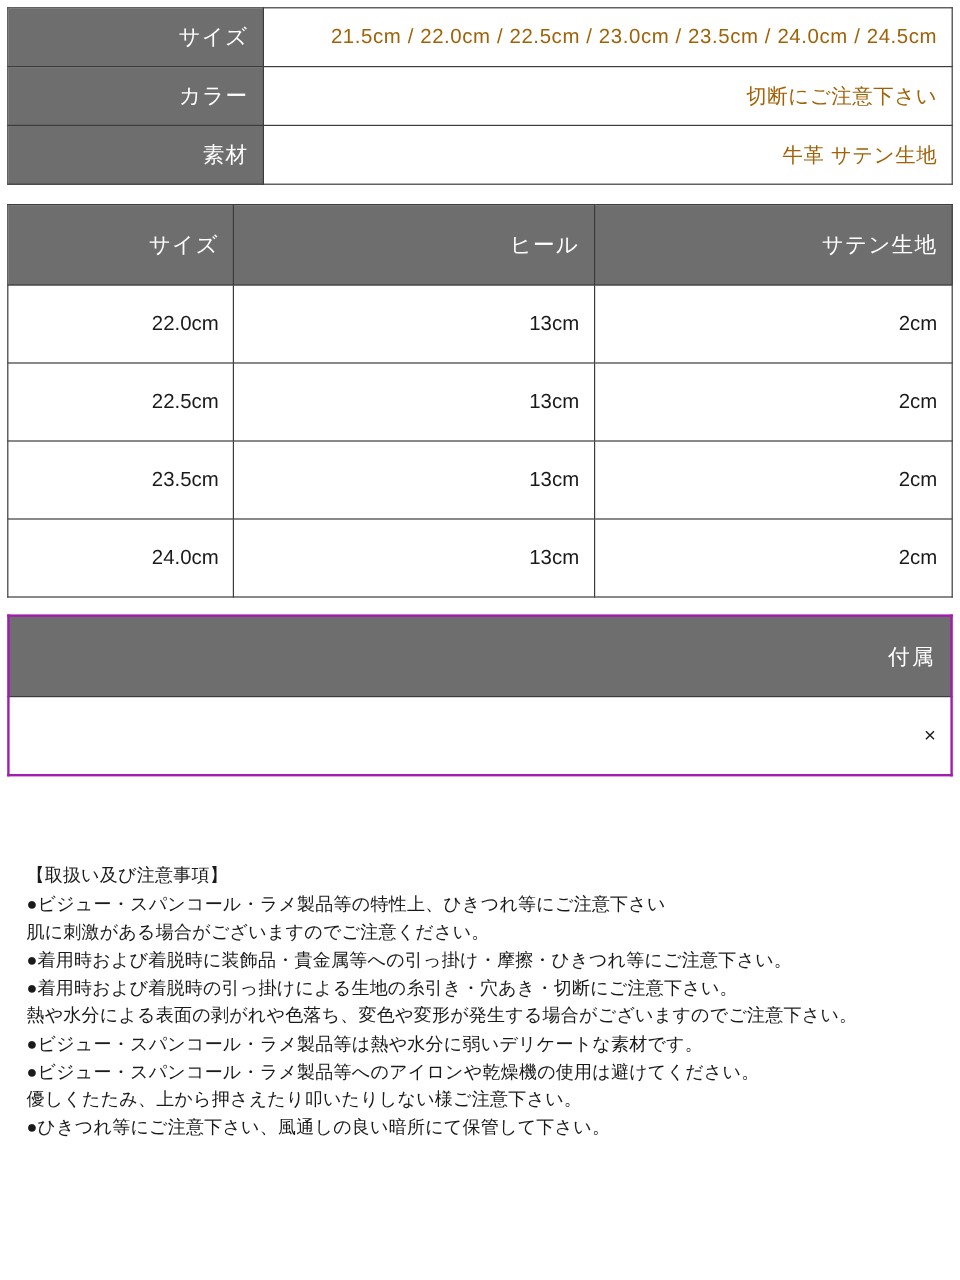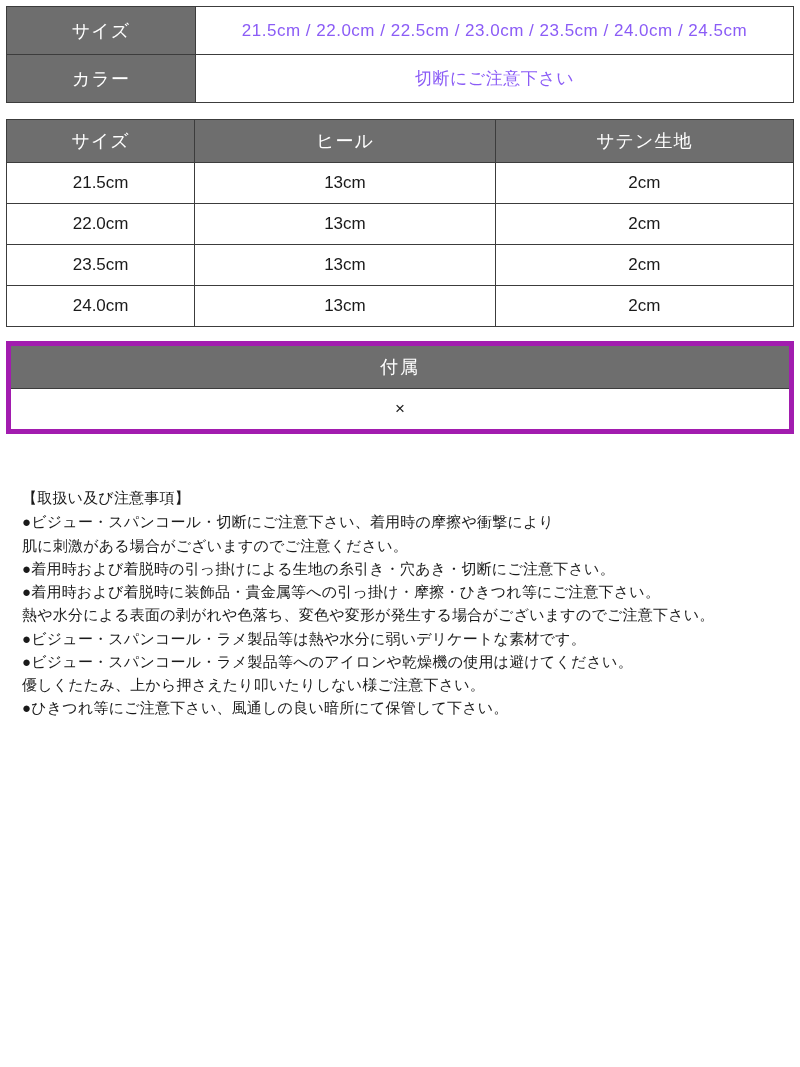"サイズ" td, th { padding: 0 -> 12px; text-align: center -> right }
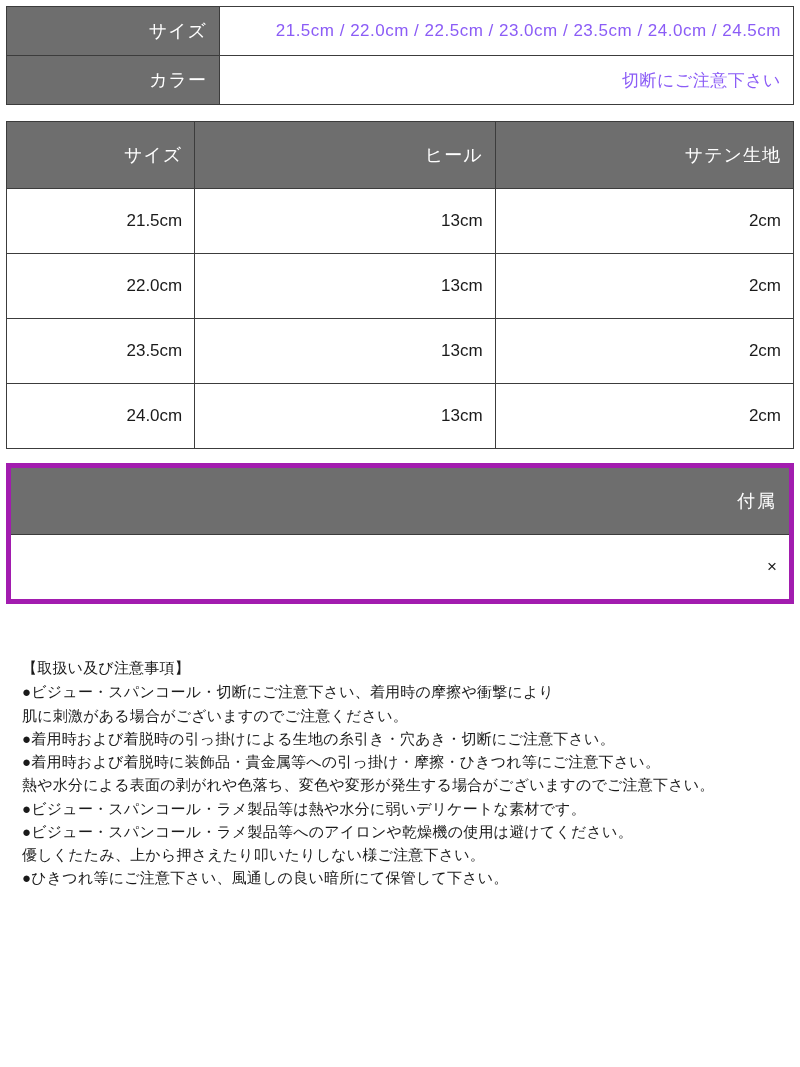"21.5cm / 22.0cm / 22.5cm" .spec1 .value { color: #8b5cf6 -> #a16207 }
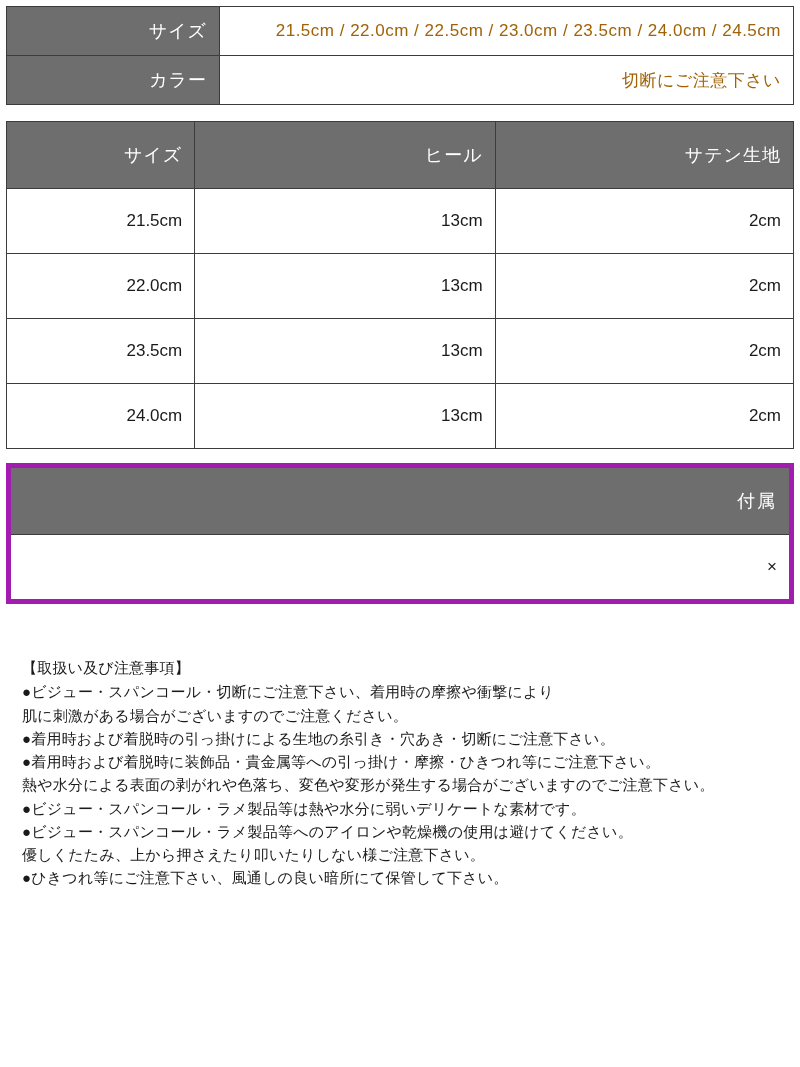"素材" tr { html: none -> <tr> <td>素材</td> <td>牛革 サテン生地</td> </tr> }
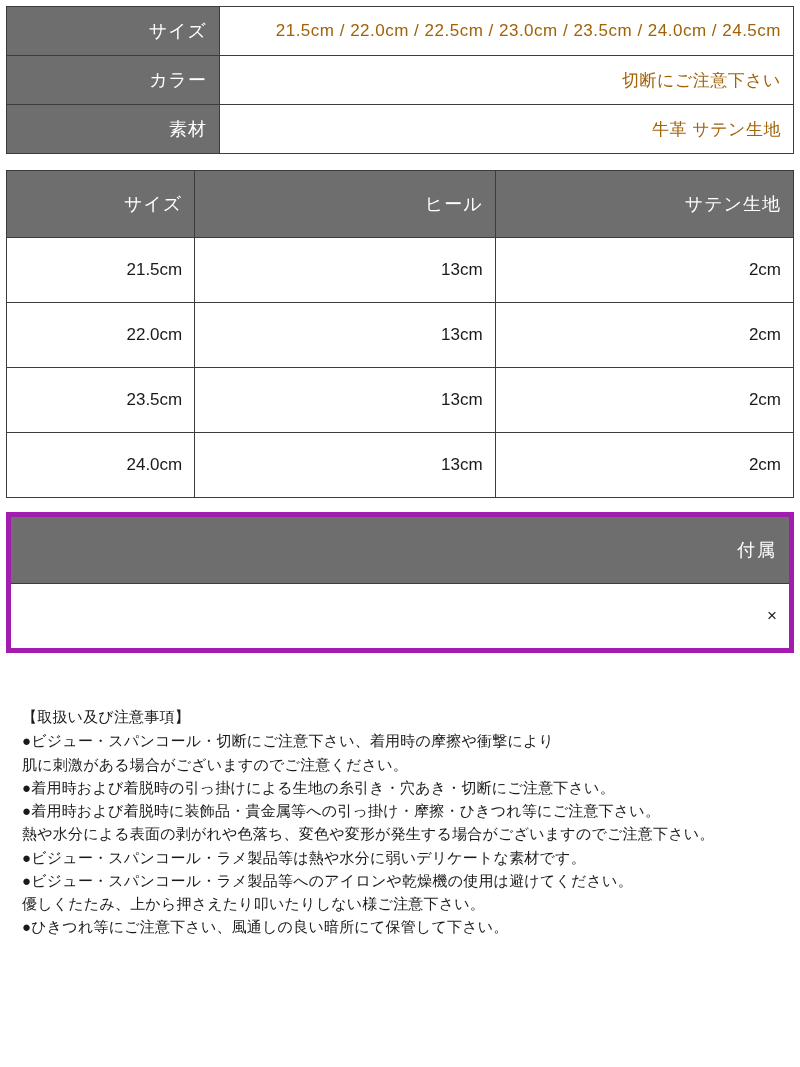"21.5cm" tr { html: <tr> <td>21.5cm</td> <td>13cm</td> <td>2cm</td> </tr> -> none }
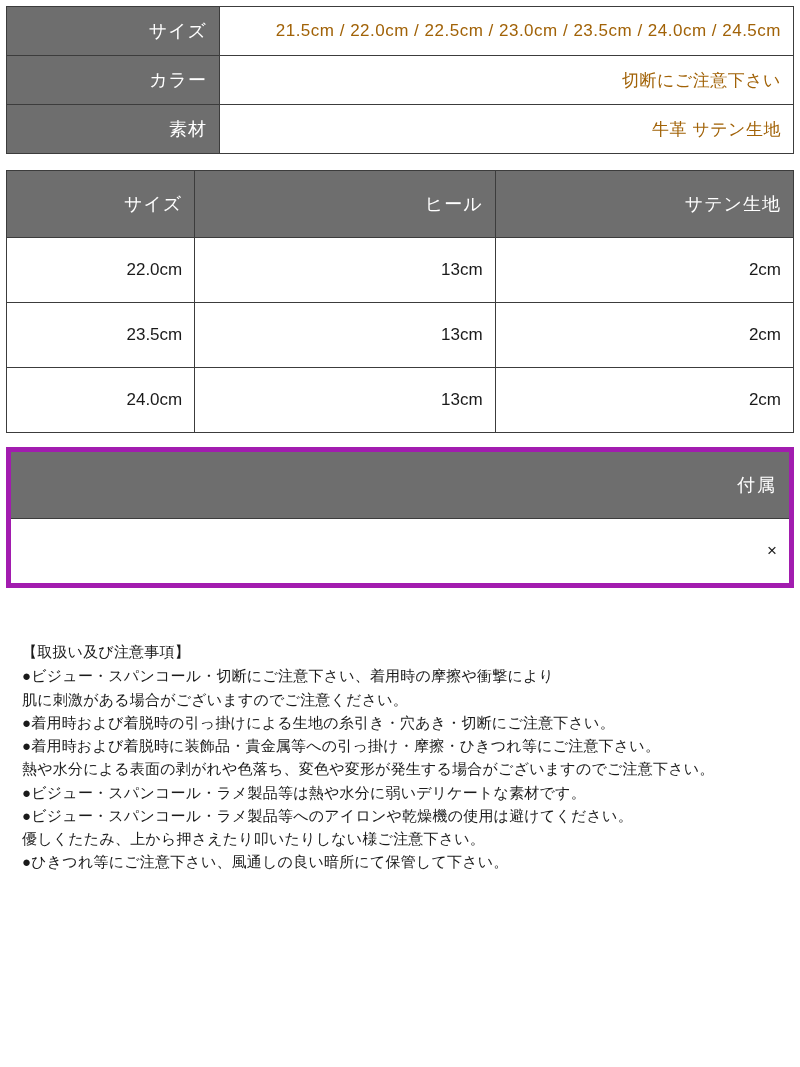"22.5cm" tr { html: none -> <tr> <td>22.5cm</td> <td>13cm</td> <td>2cm</td> </tr> }
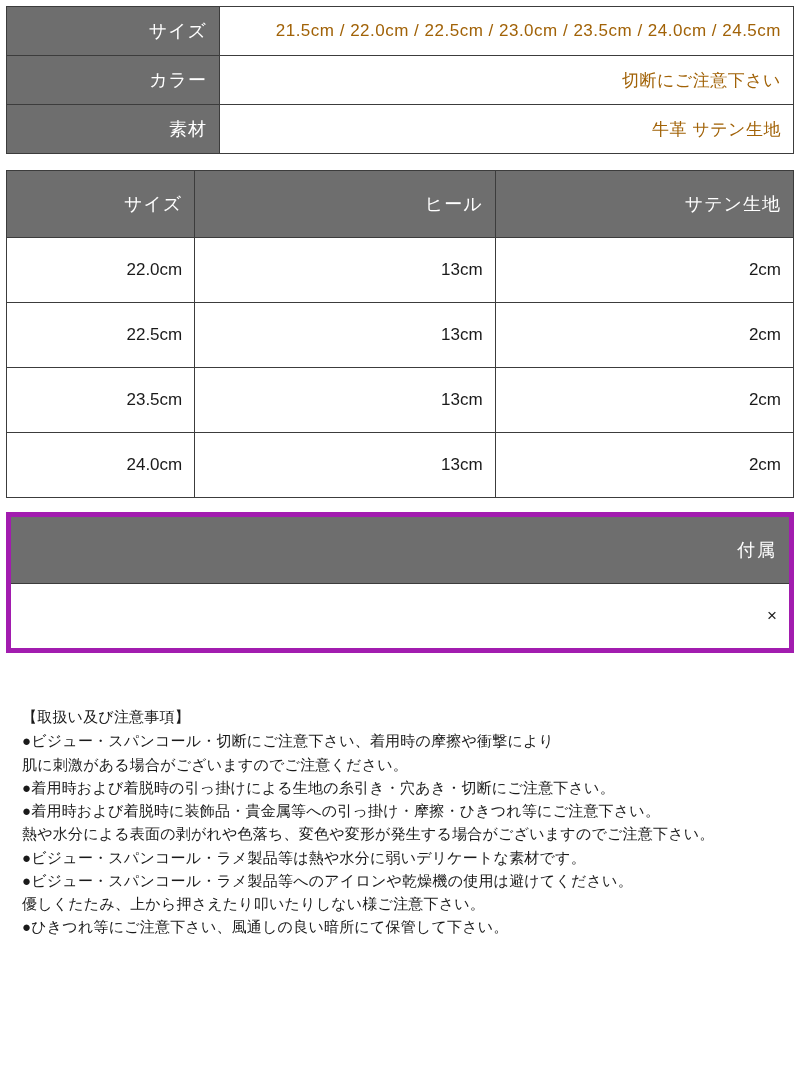"付属" .acc { border: 5px solid #a21caf -> 2px solid #a21caf }
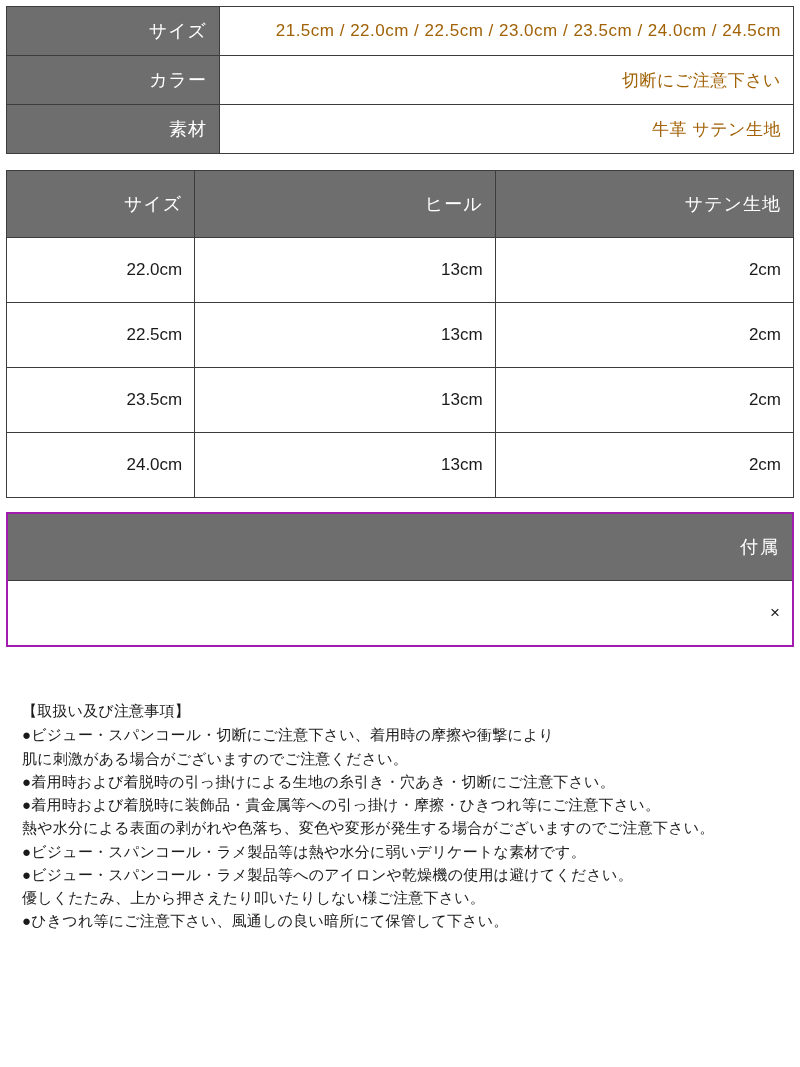"【取扱い及び注意事項】" .notes { margin: 52px 0 0 16px -> 71px 0 0 16px }
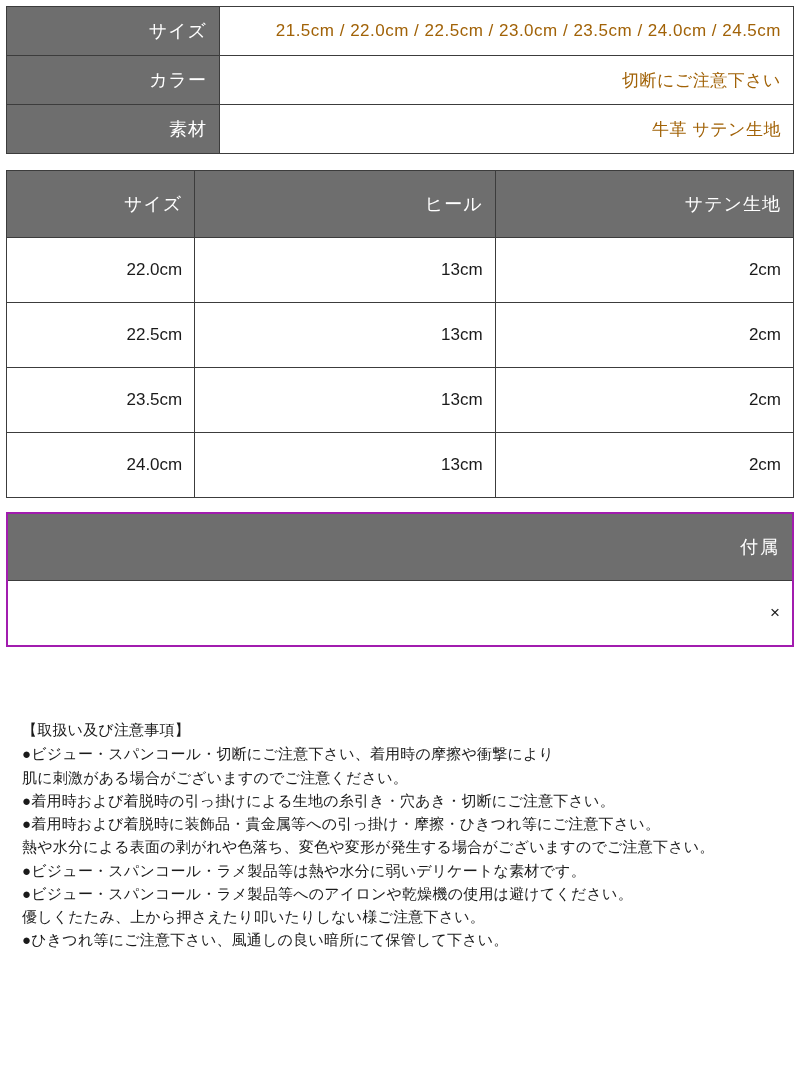"●ビジュー・スパンコール・切断にご注意下さい、着用時の摩擦や衝撃により" div.line { text: 切断にご注意下さい、着用時の摩擦や衝撃により -> ラメ製品等の特性上、ひきつれ等にご注意下さい }
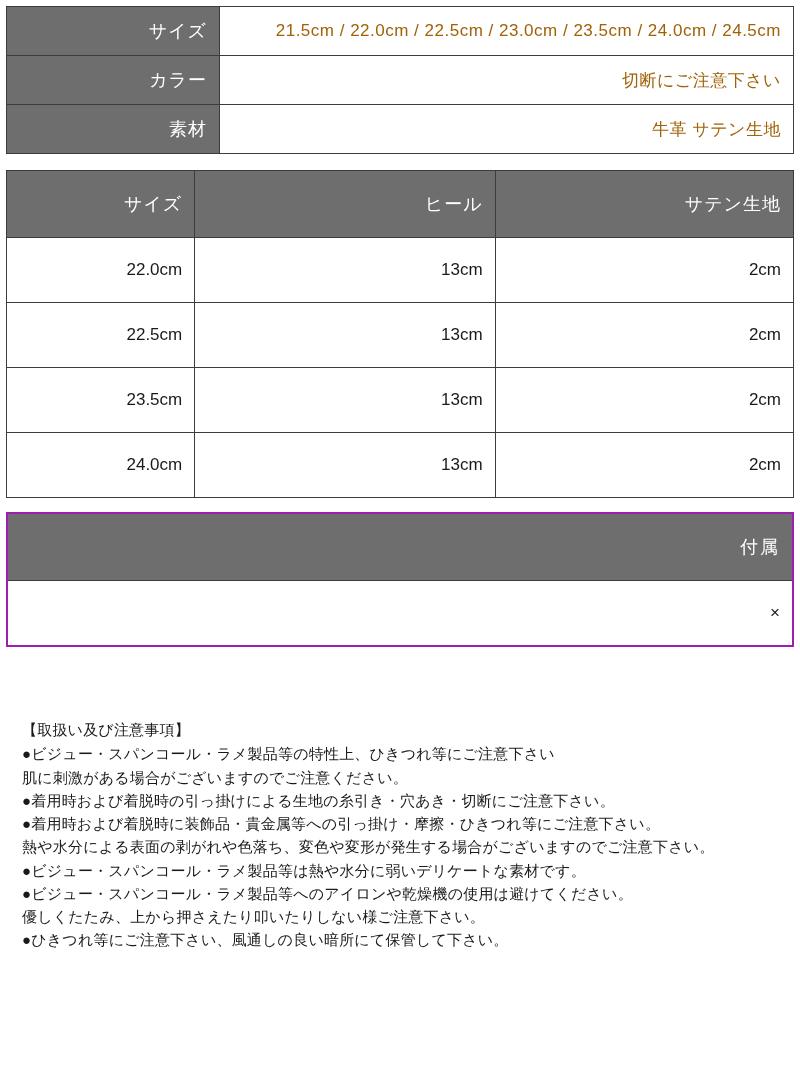"●着用時および着脱時の引っ掛けによる生地の糸引き・穴あき・切断にご注意下さい。" div.line { order: before "●着用時および着脱時に装飾品・貴金属等への引っ掛け・摩擦・ひきつれ等にご注意下さ" -> after "●着用時および着脱時に装飾品・貴金属等への引っ掛け・摩擦・ひきつれ等にご注意下さ" }
